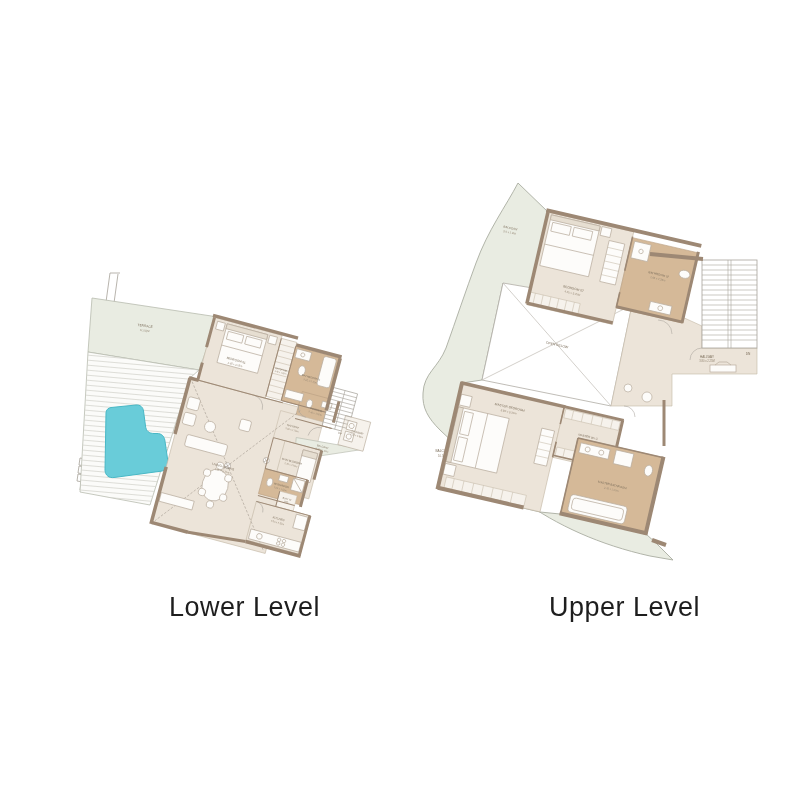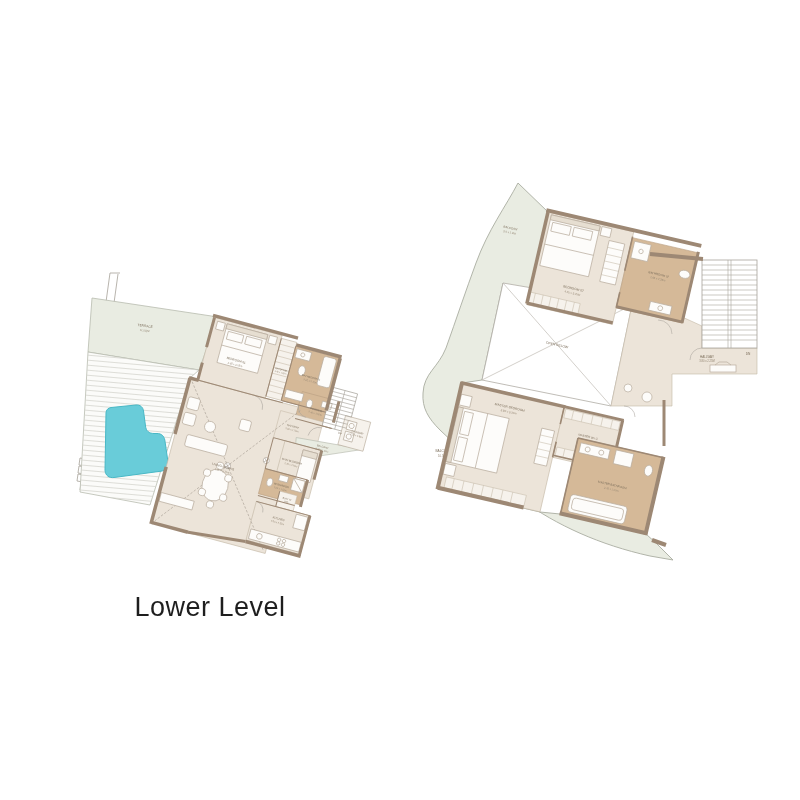"Lower Level" .level-title { text-align: center -> right }
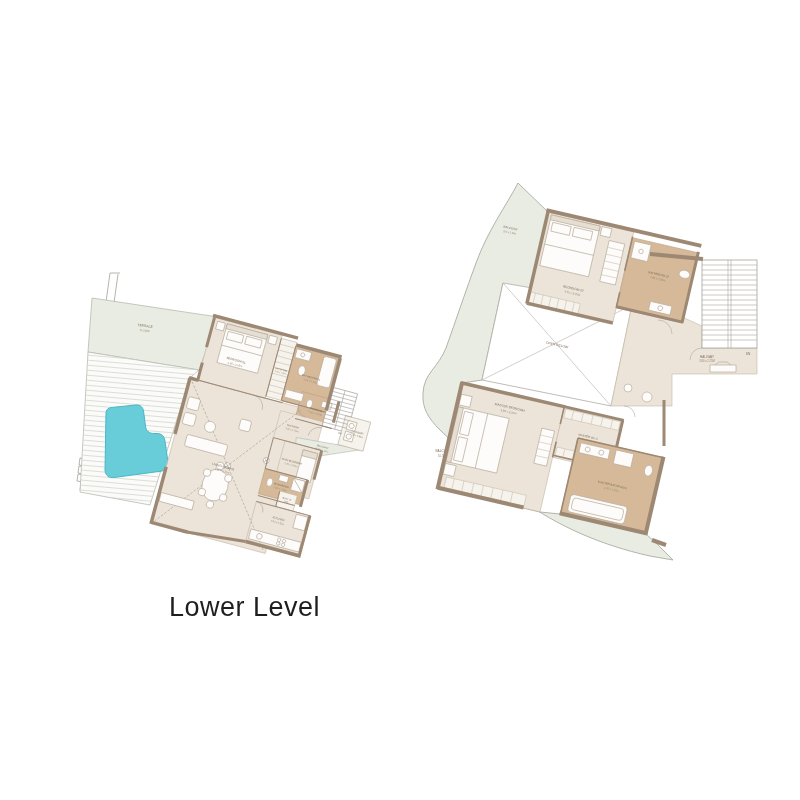"Upper Level" div.level-title { html: none -> <div>Upper Level</div> }
